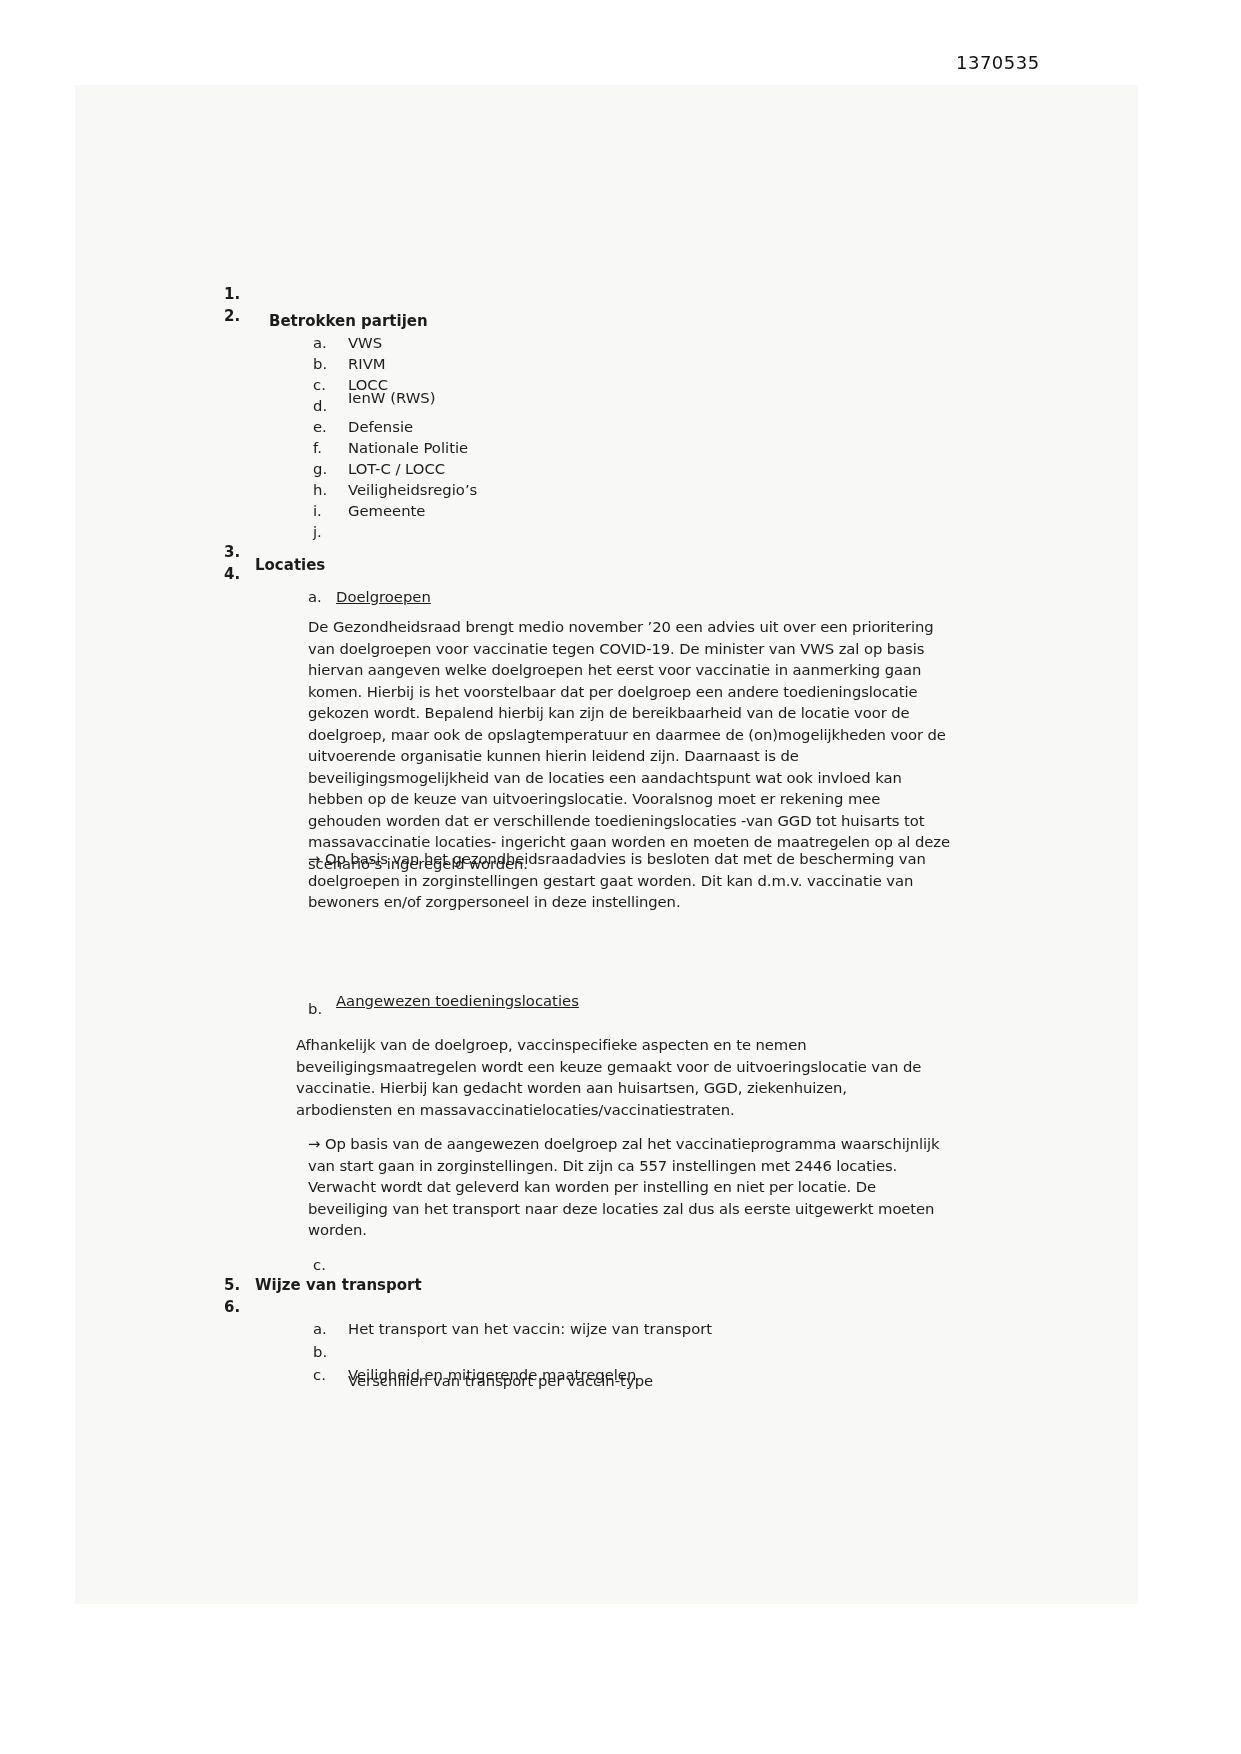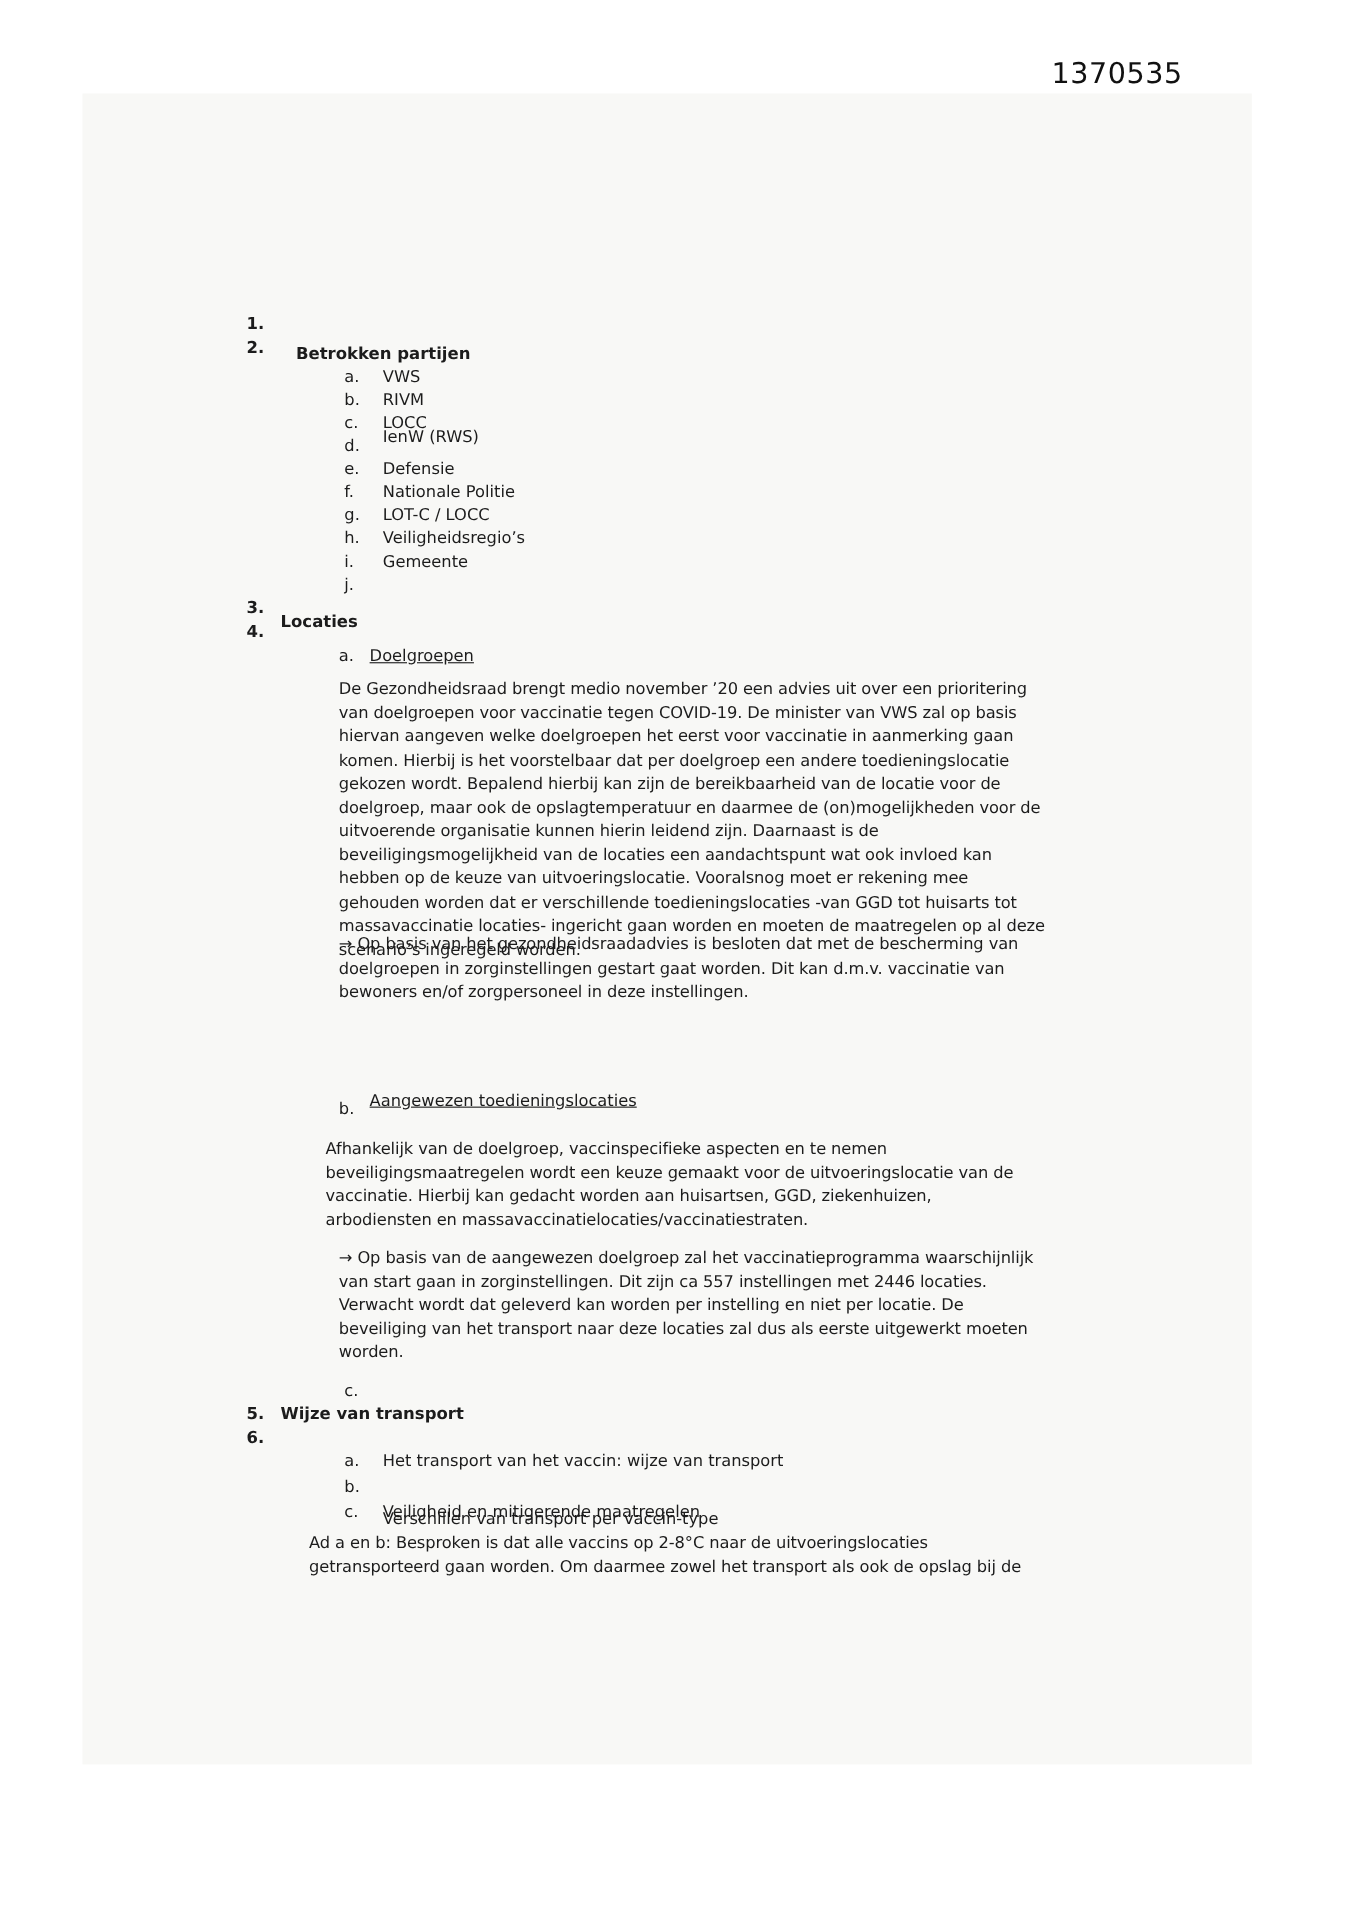"1370535" .doc-number { font-size: 26px -> 18px }
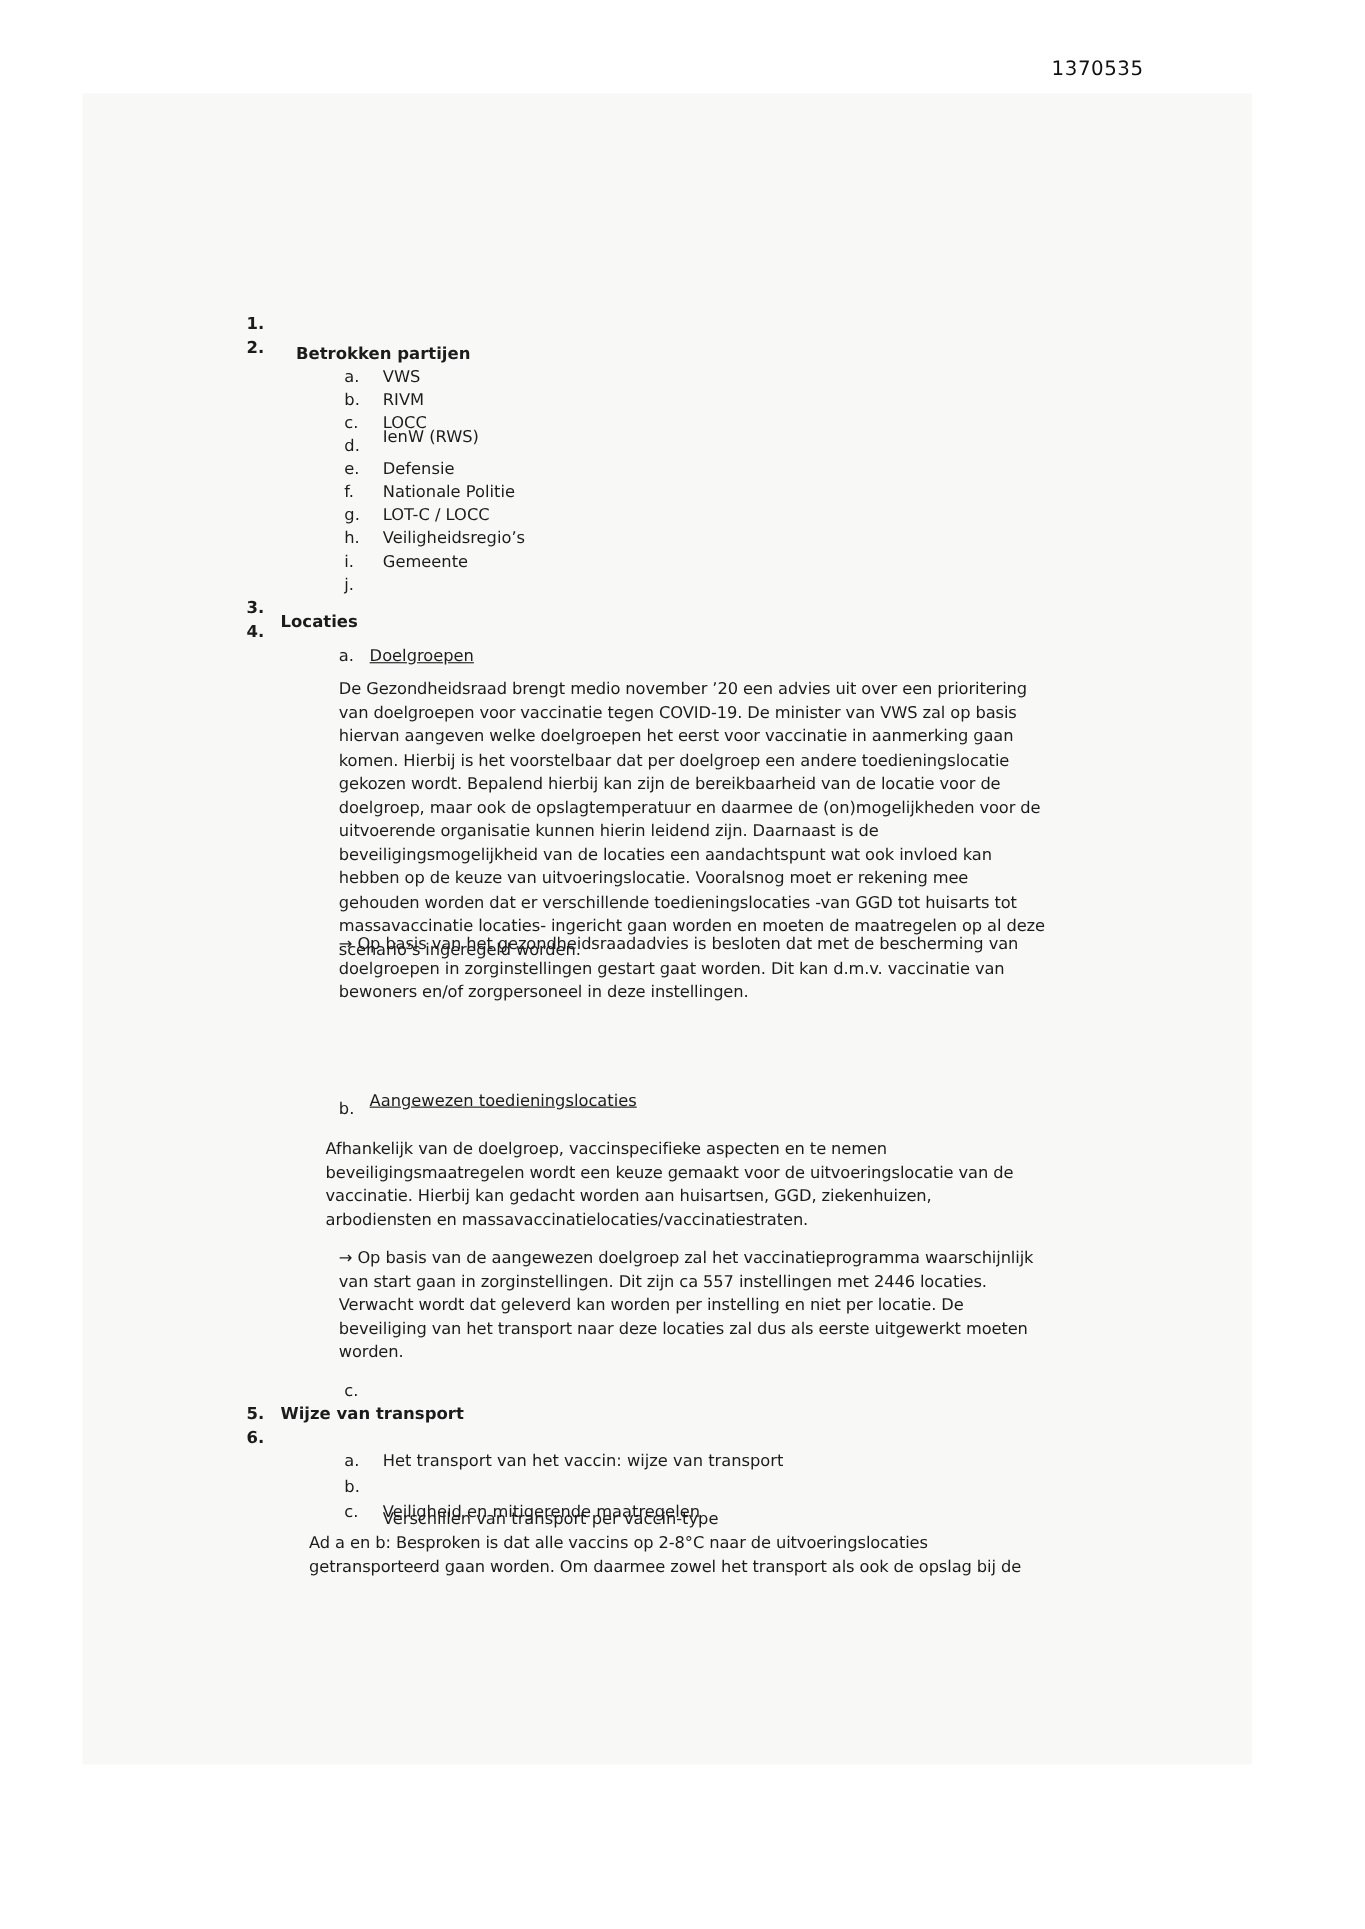"Ad a en b: Besproken" div.para { html: <div>Ad a en b: Besproken is dat alle vaccins op 2-8°C naar de uitvoeringslocaties getransporteerd gaan worden. Om daarmee zowel het transport als ook de opslag bij de</div> -> none }
